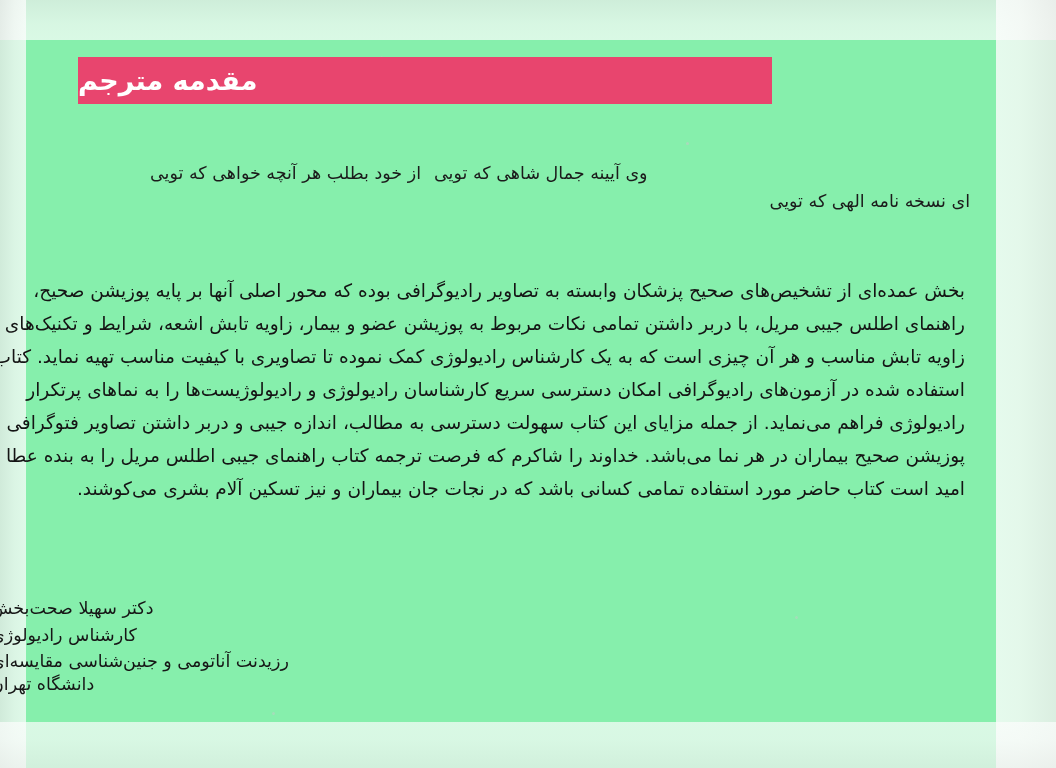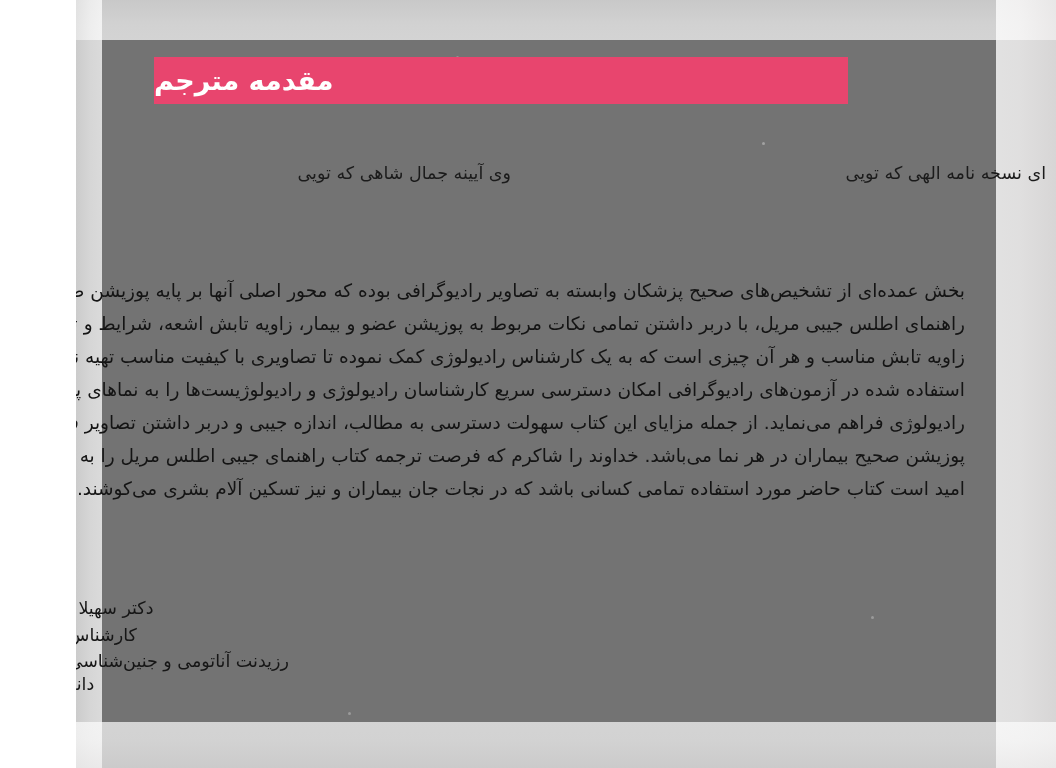"مقدمه مترجم" .page { background: #737373 -> #86efac; width: 980px -> 1056px }
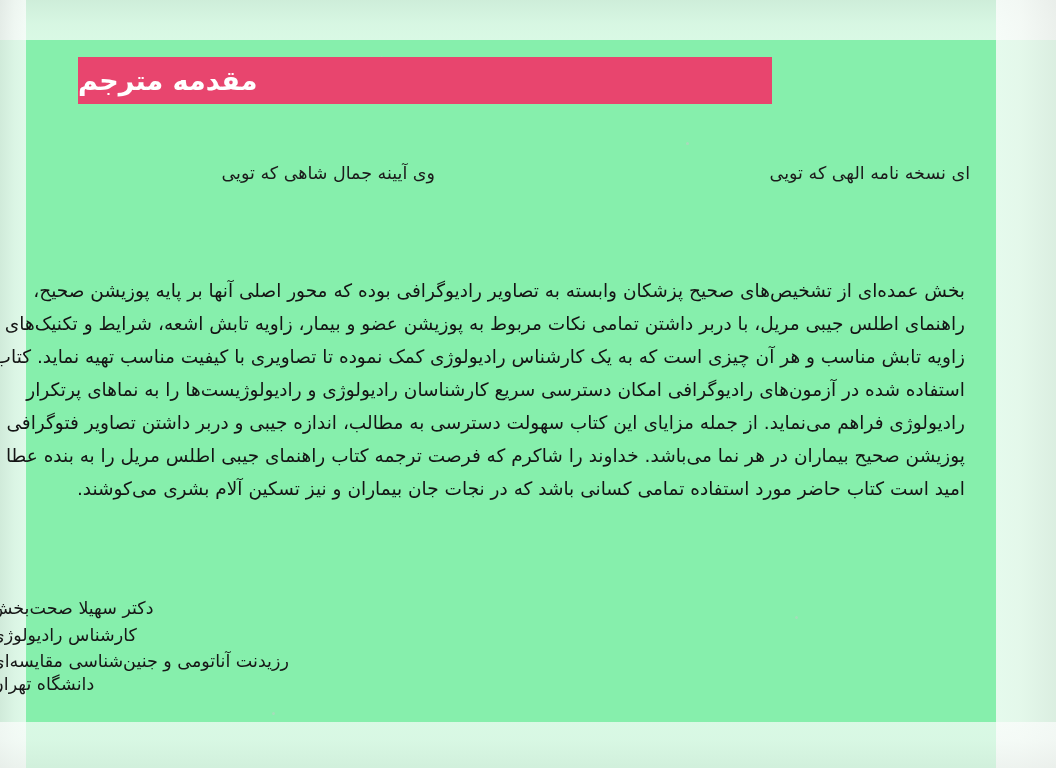"از خود بطلب هر آنچه" div.poem-line { html: none -> <div>از خود بطلب هر آنچه خواهی که تویی</div> }
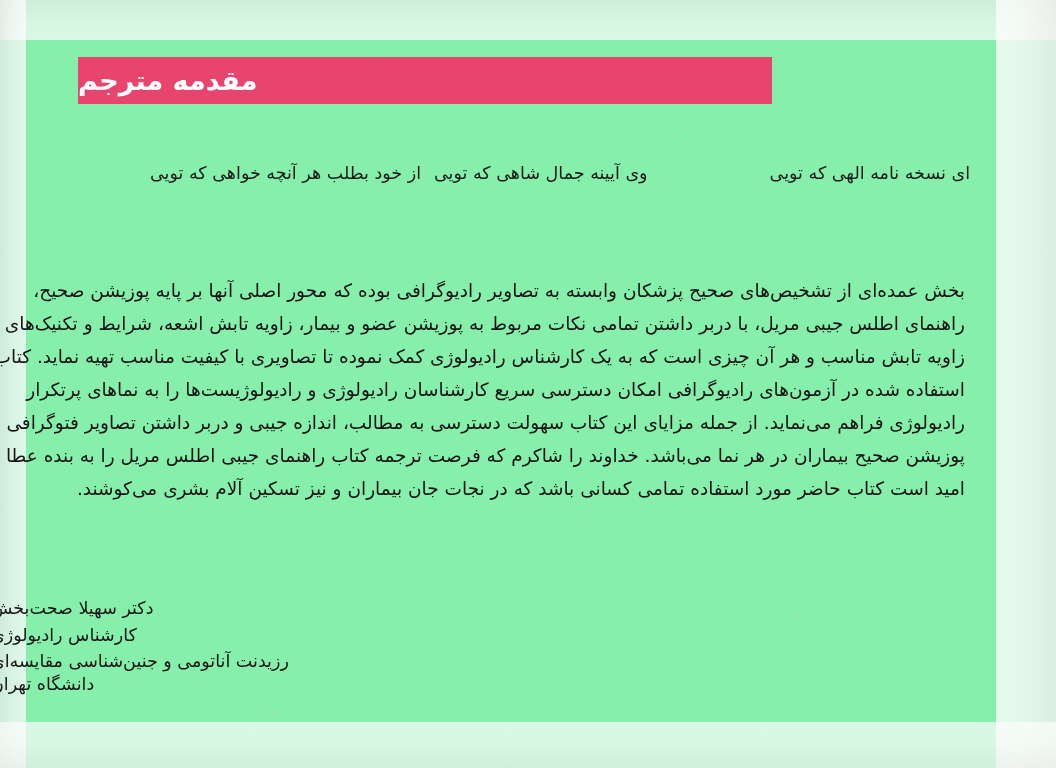"ای نسخه نامه الهی که" .poem-col-right { margin-top: none -> 28px }
